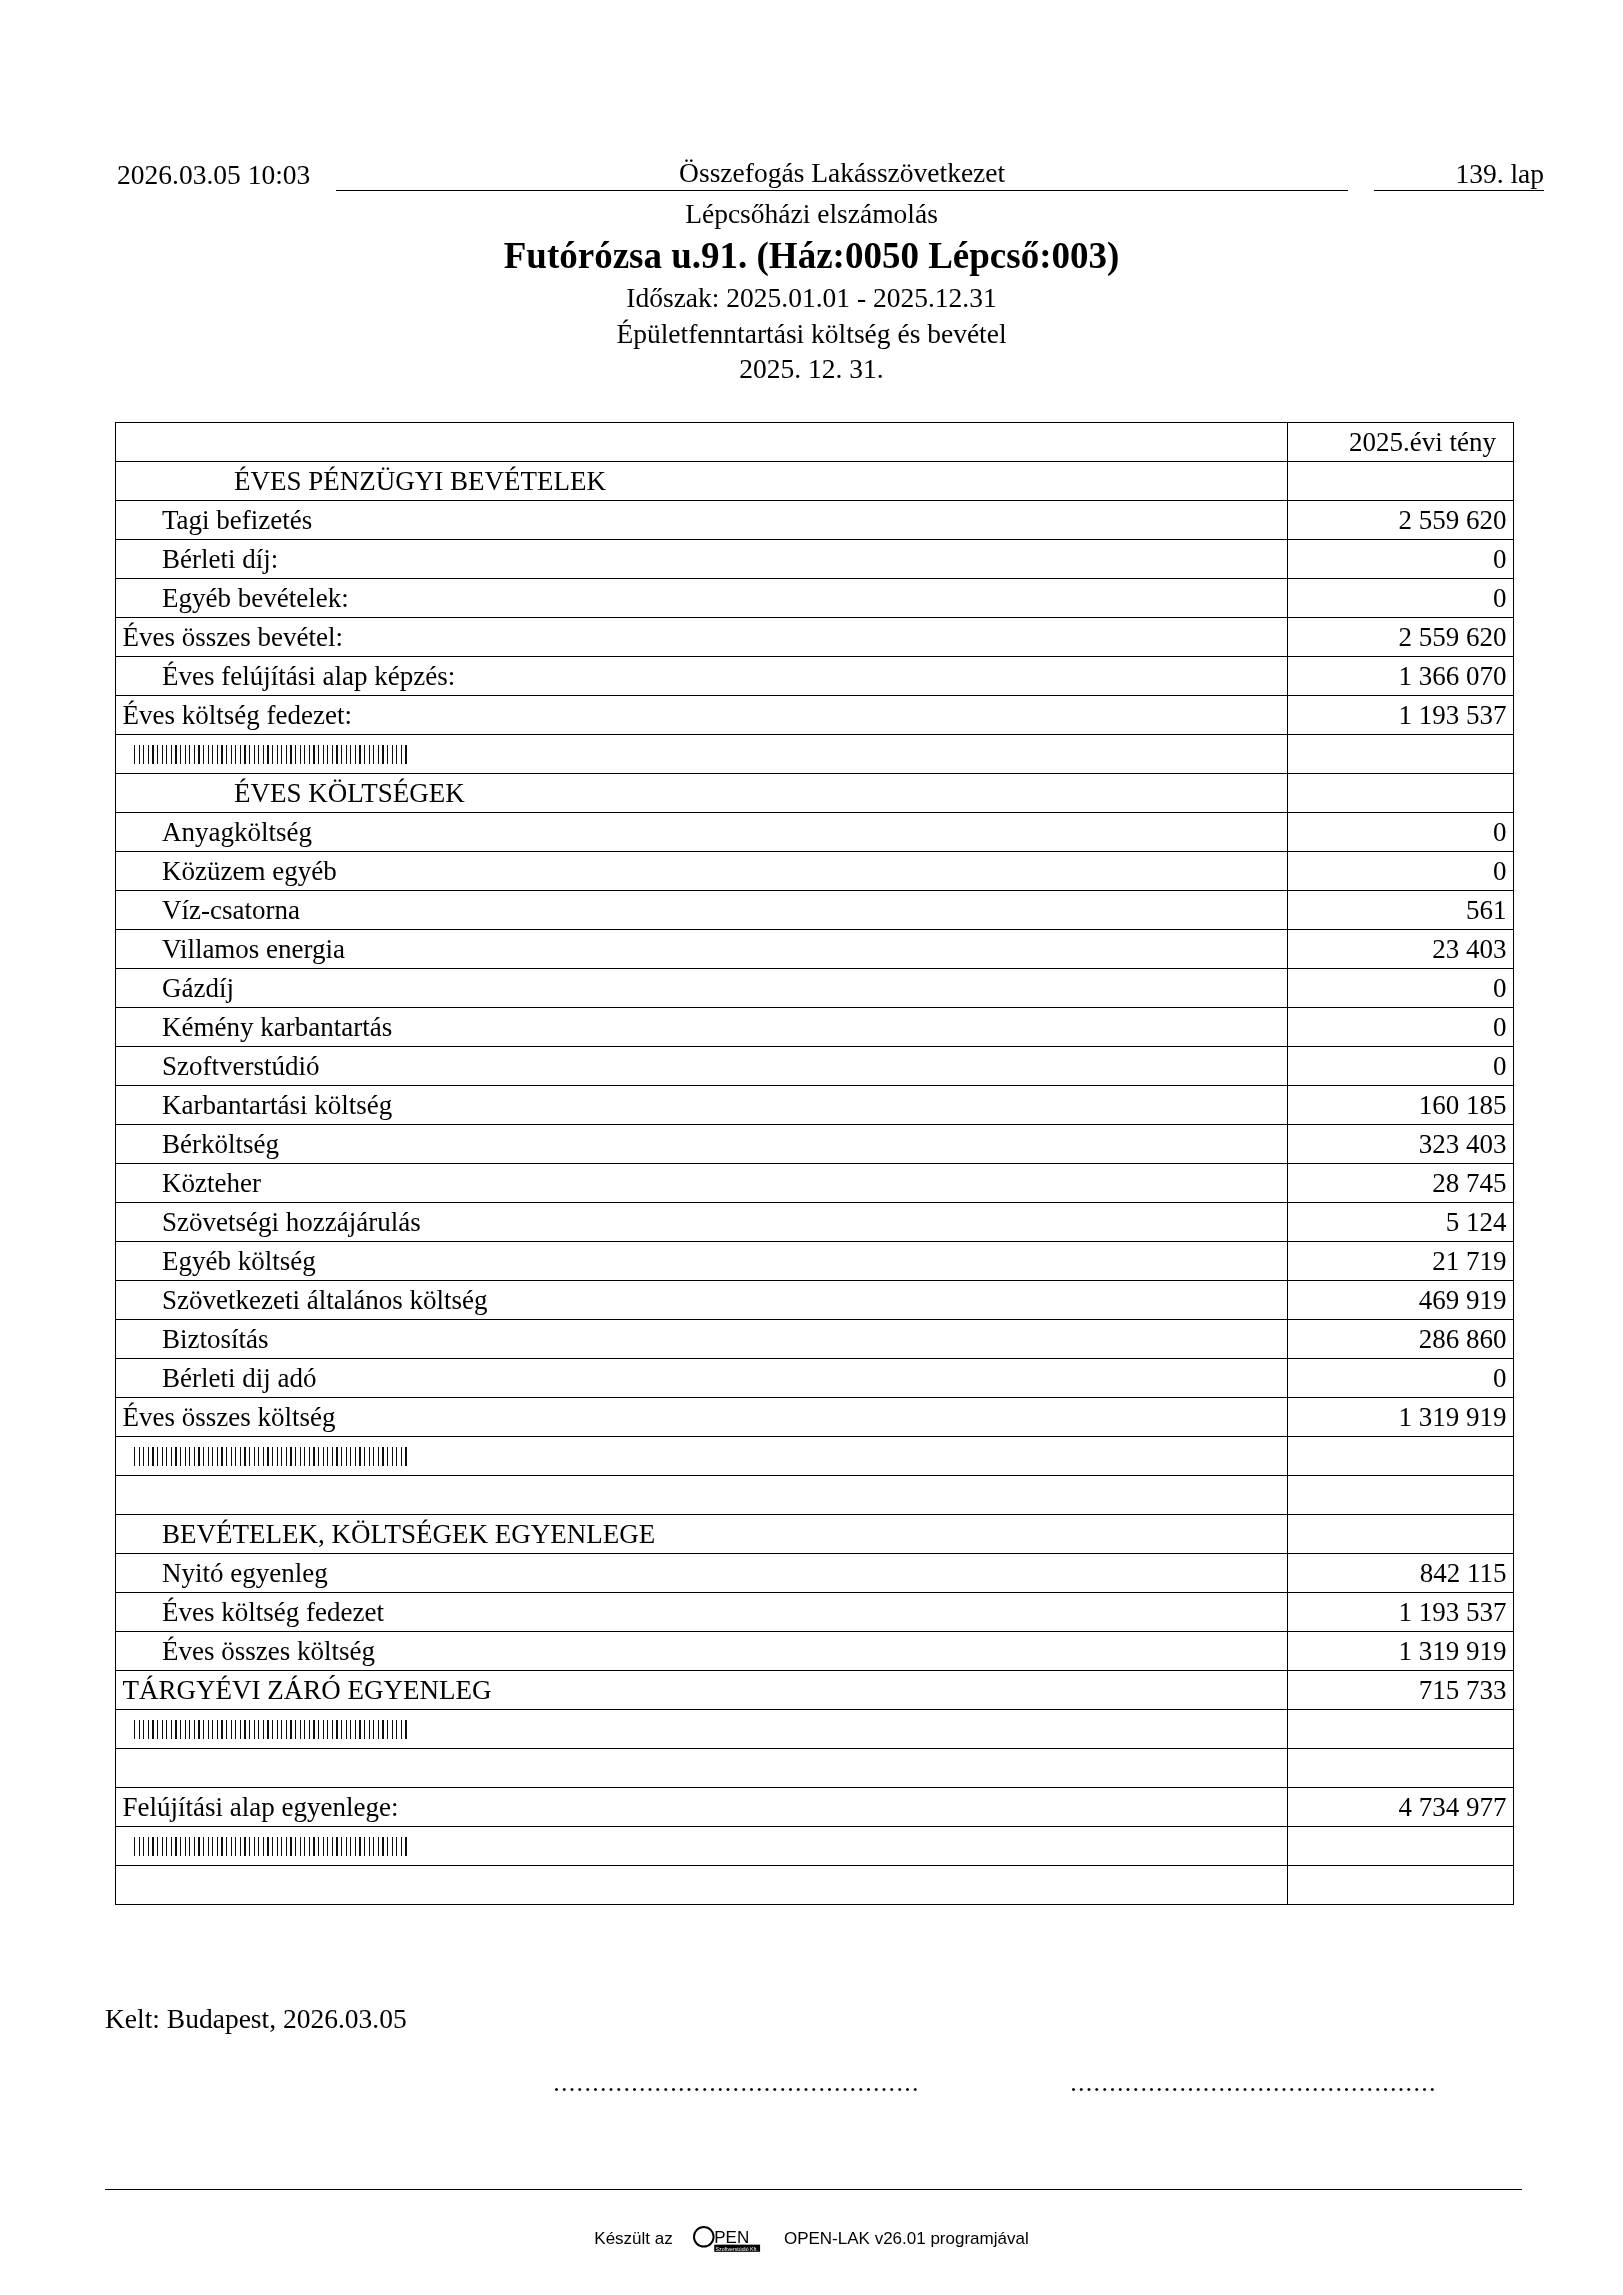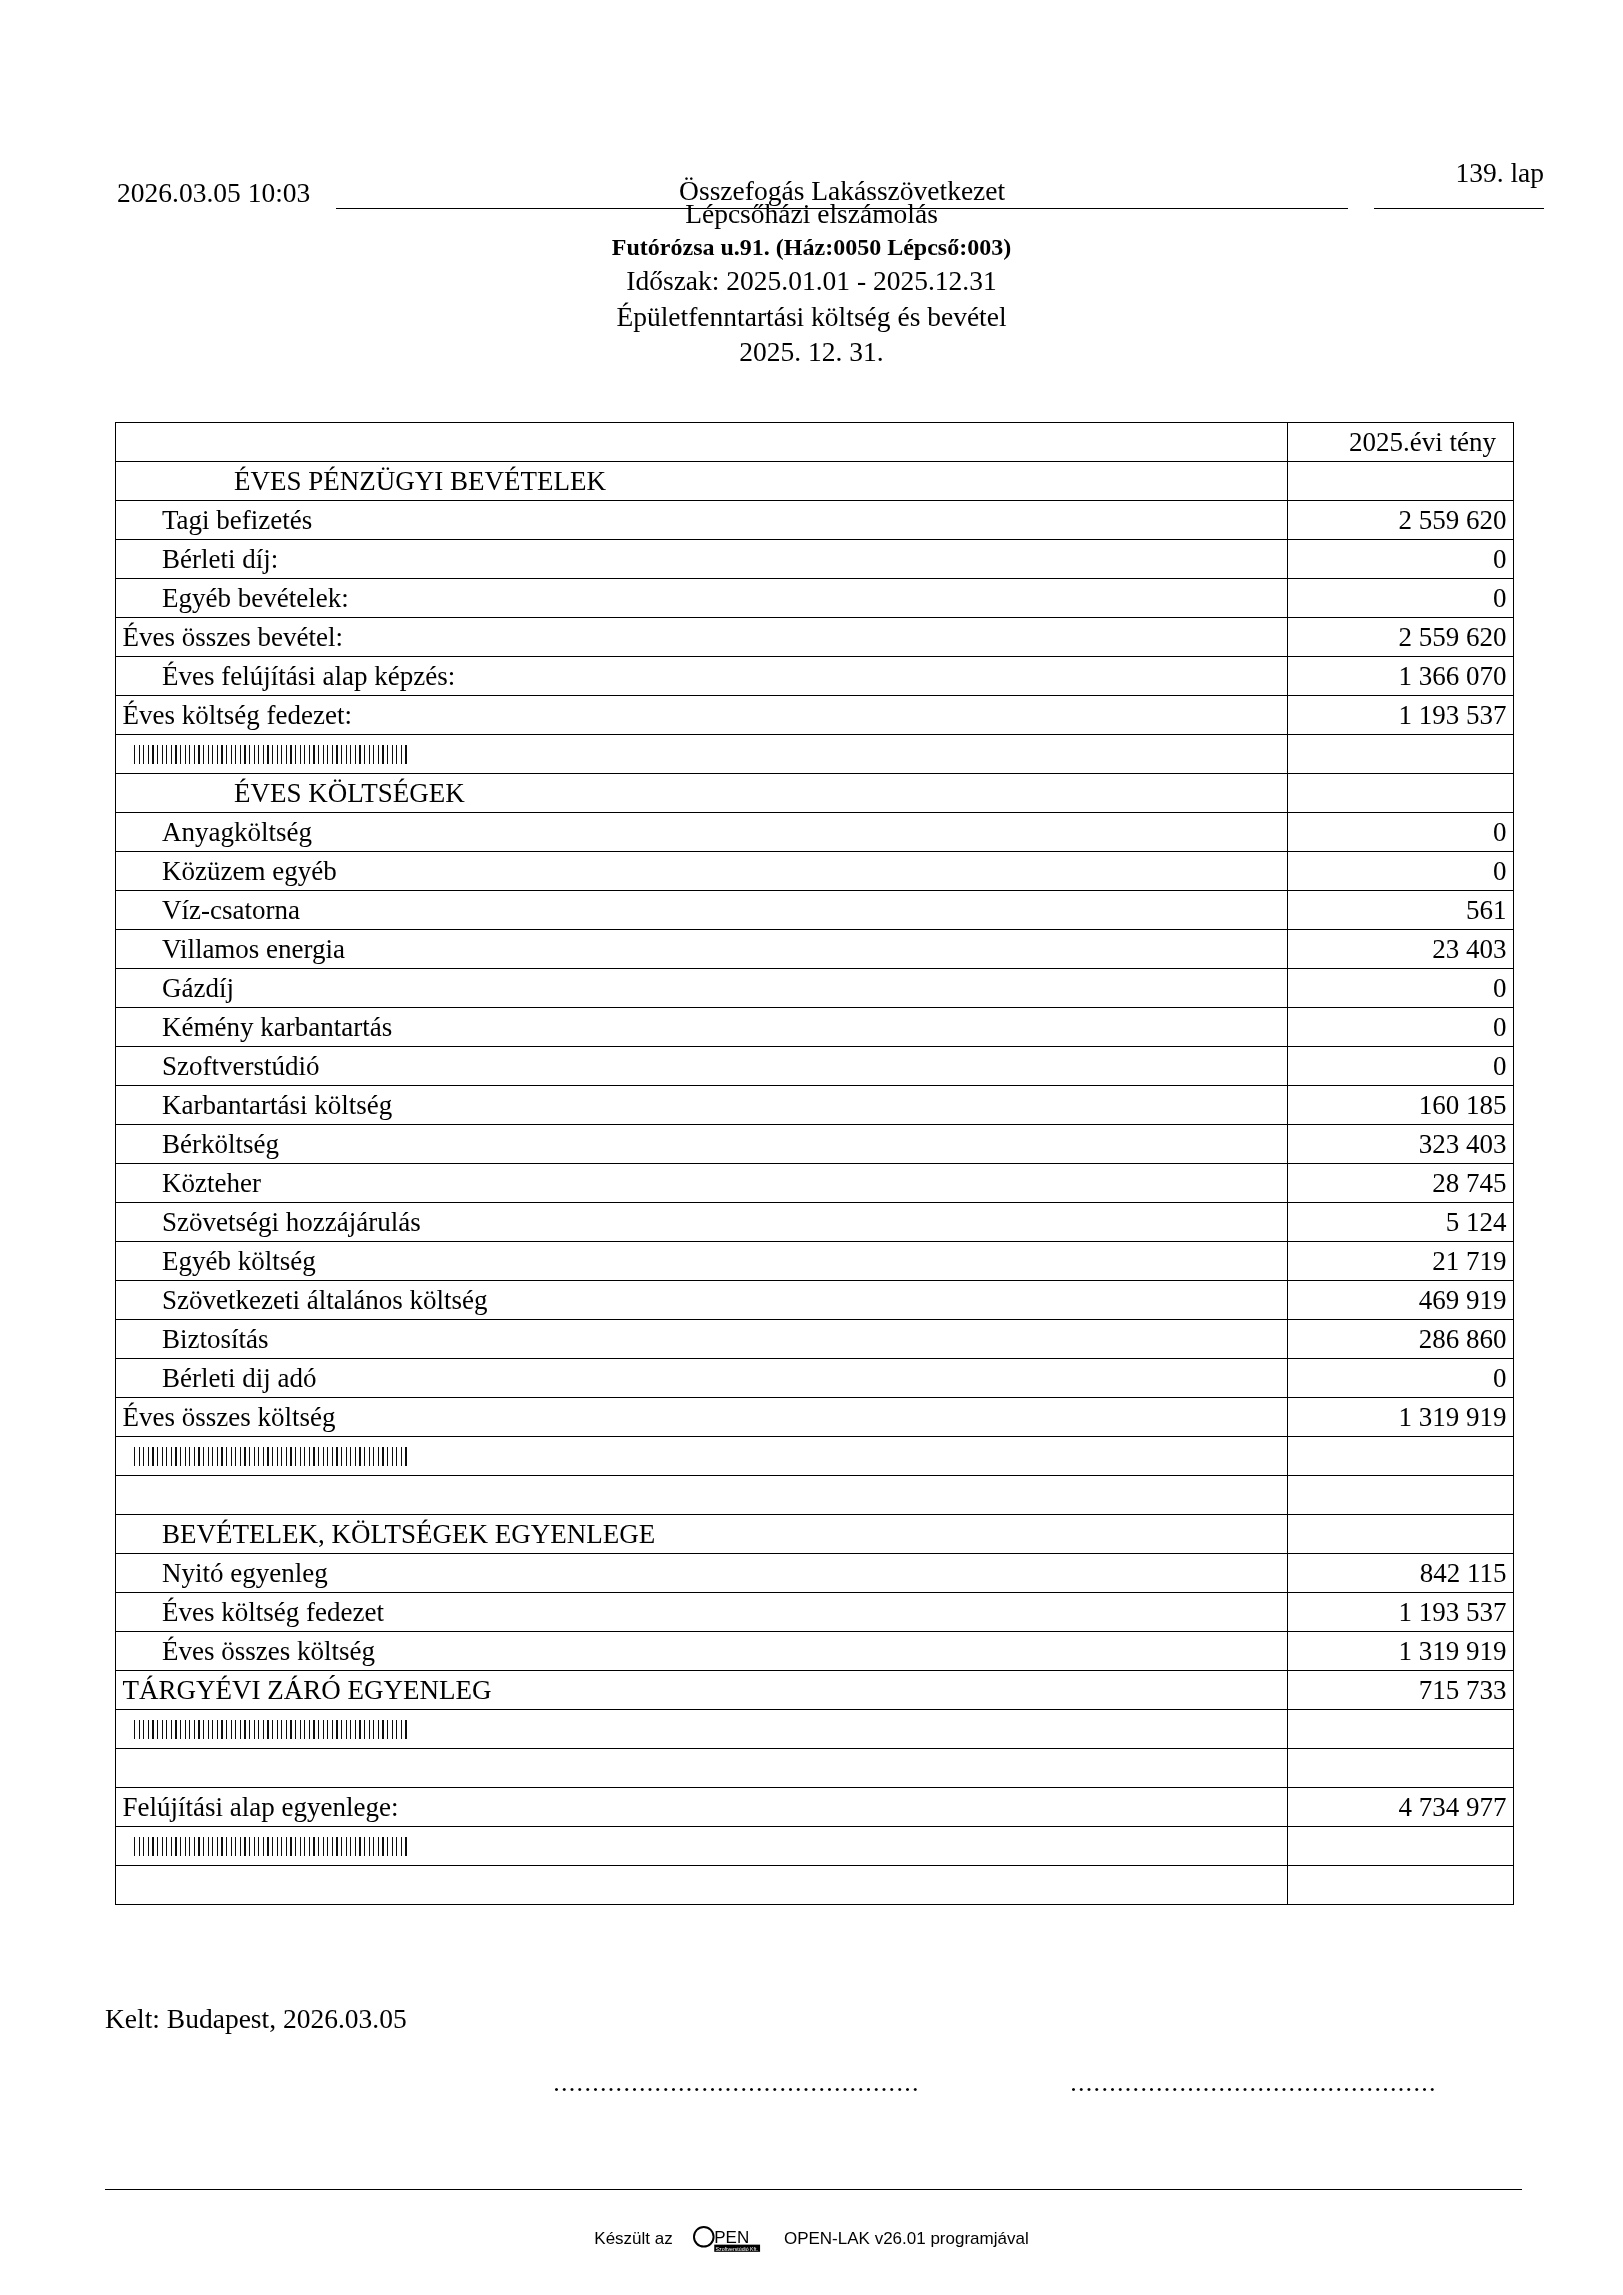"139. lap" .header-right { padding-bottom: 19px -> 0 }
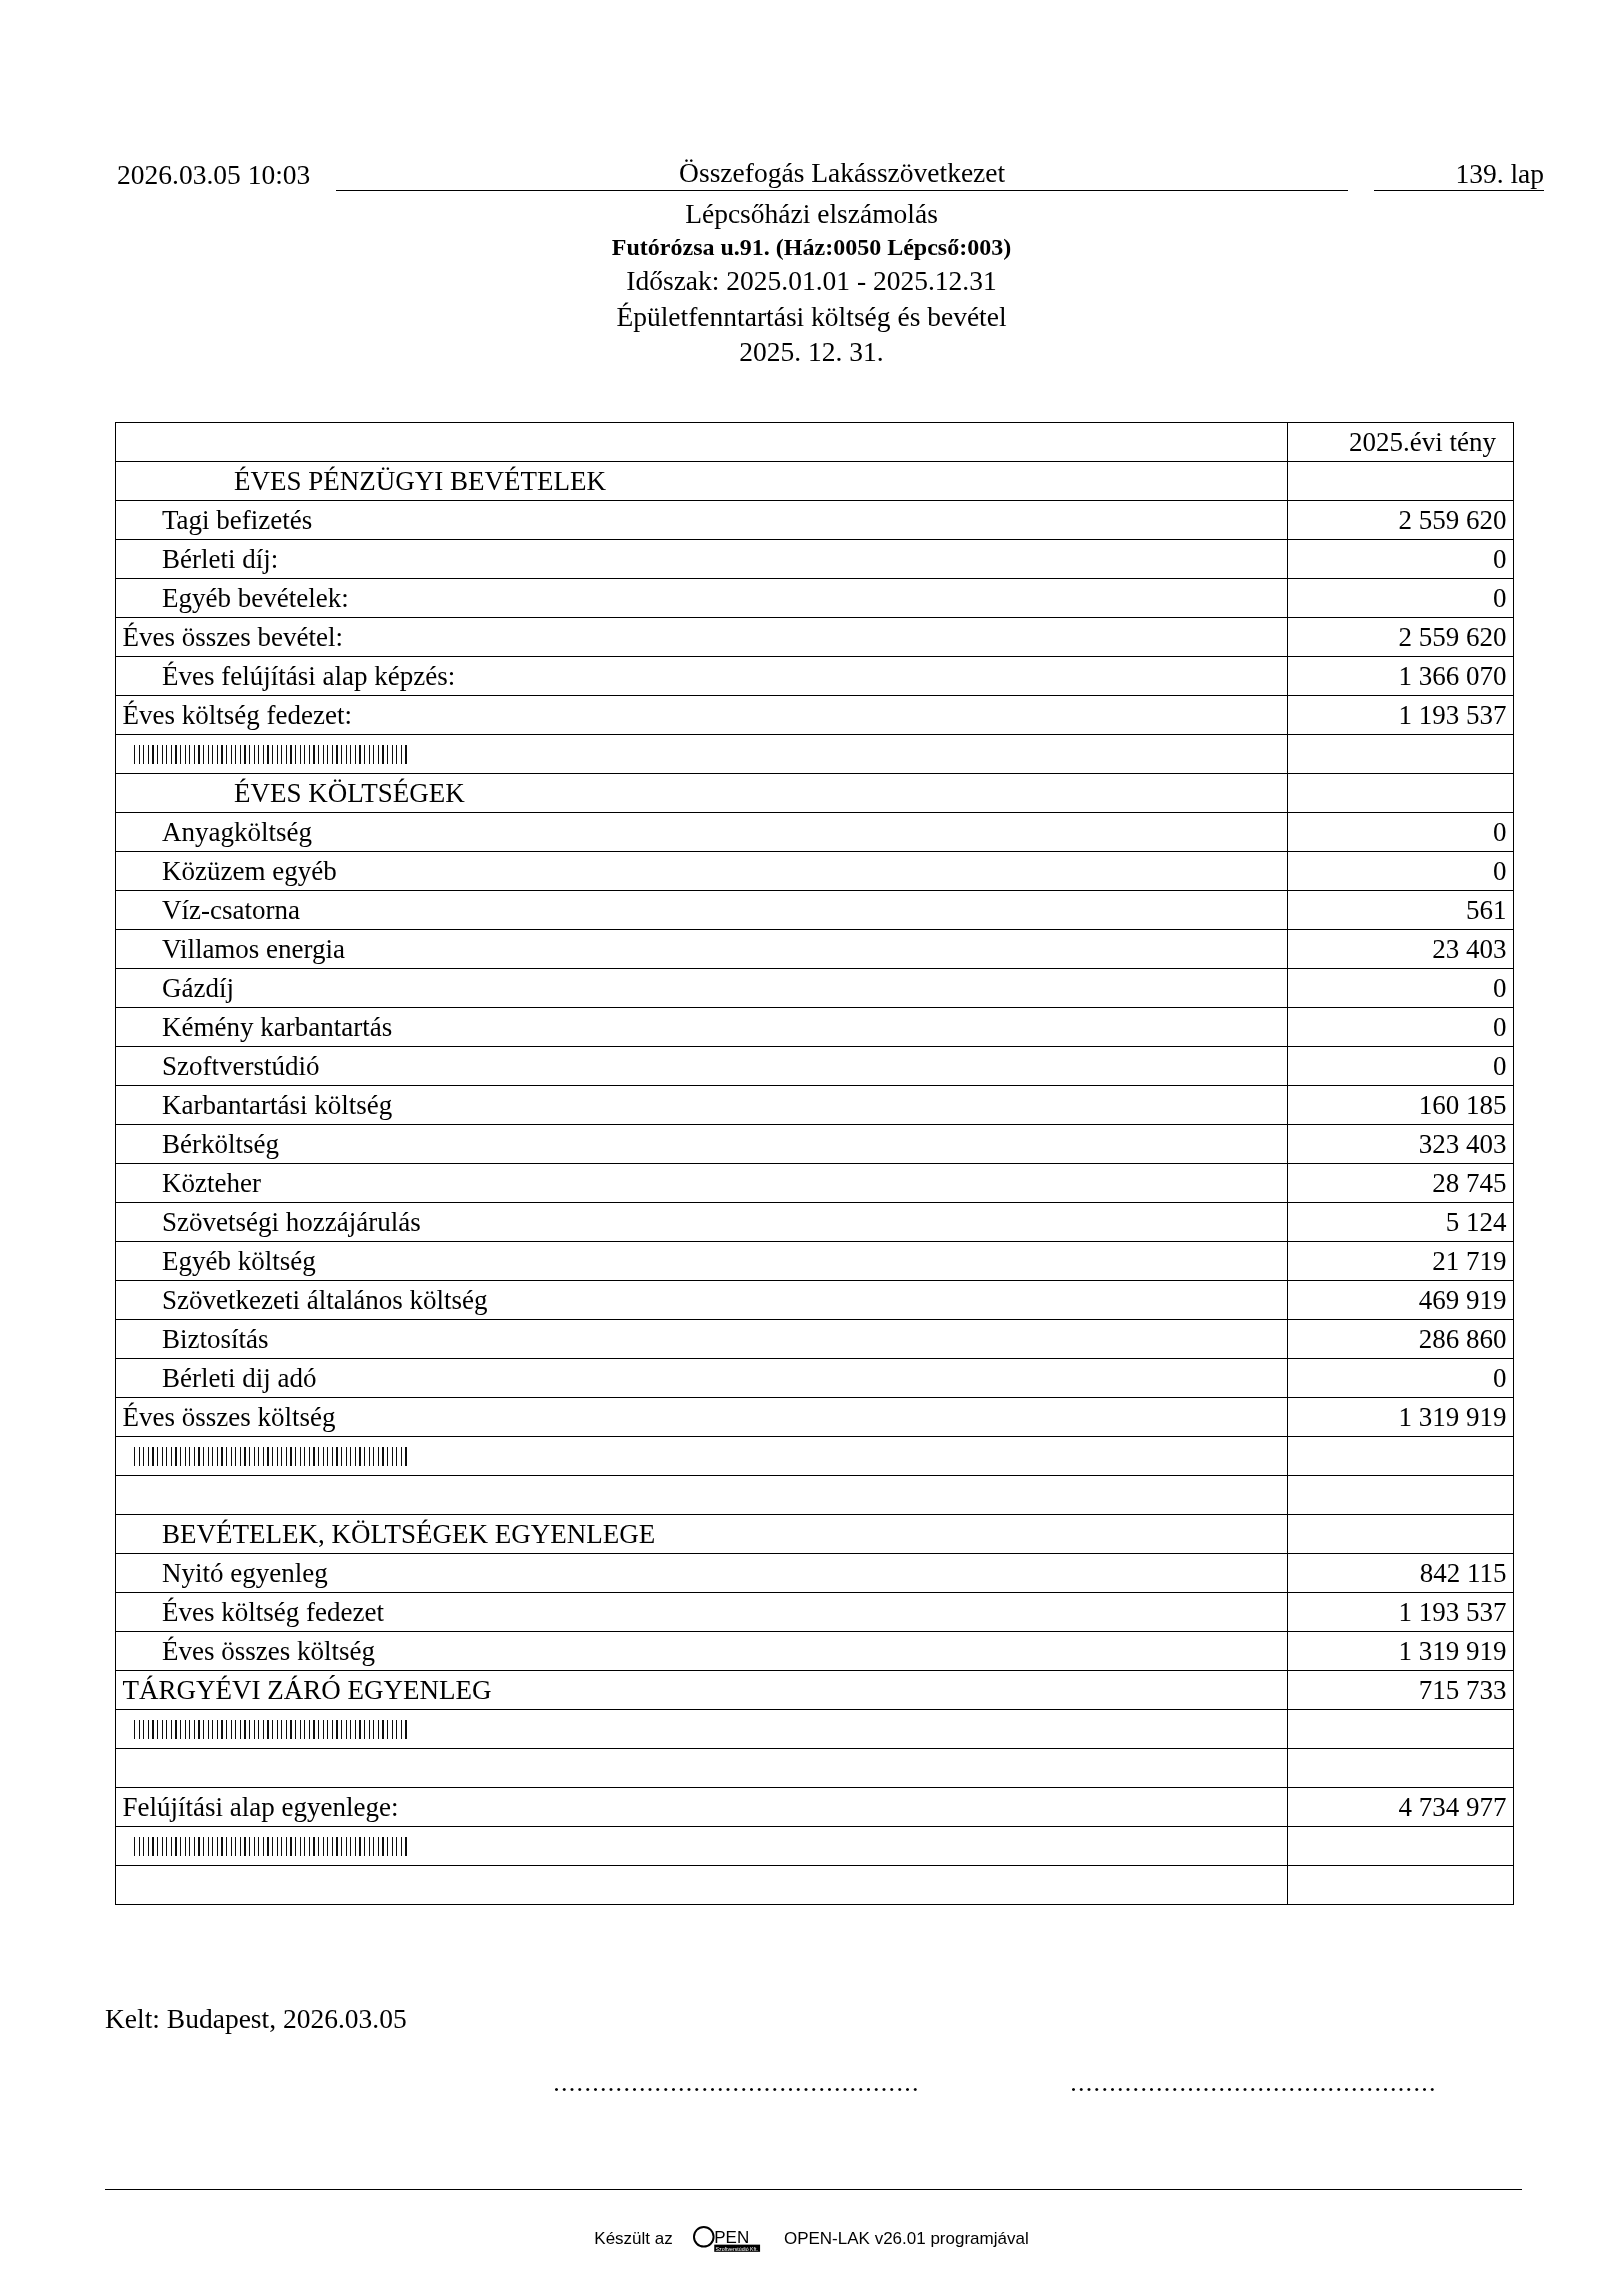"Futórózsa u.91. (Ház:0050 Lépcső:003)" .title-line.bold { font-size: 24px -> 37px }
